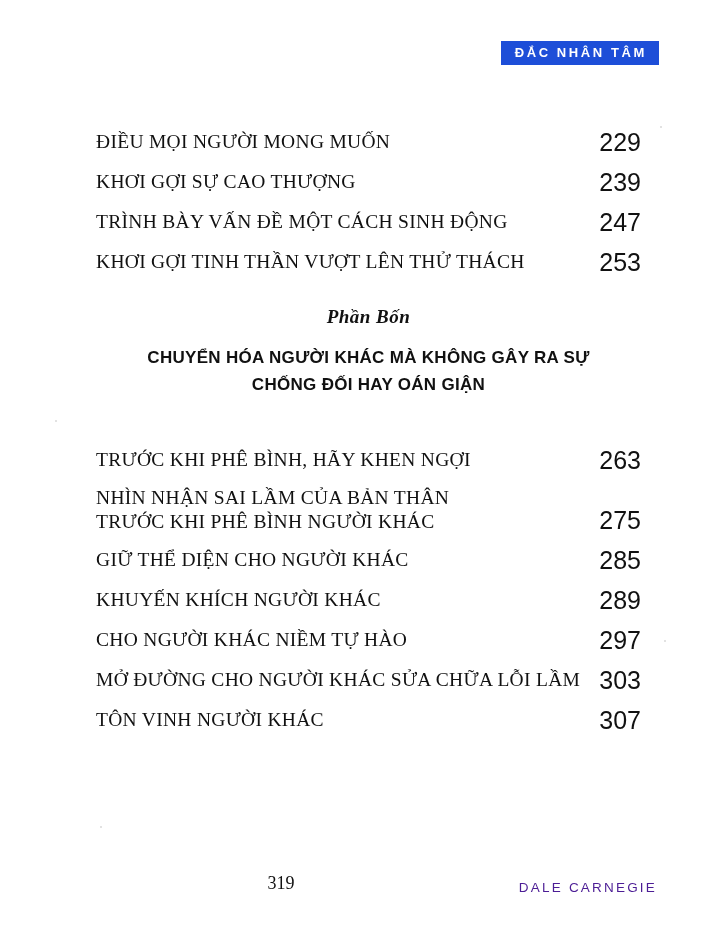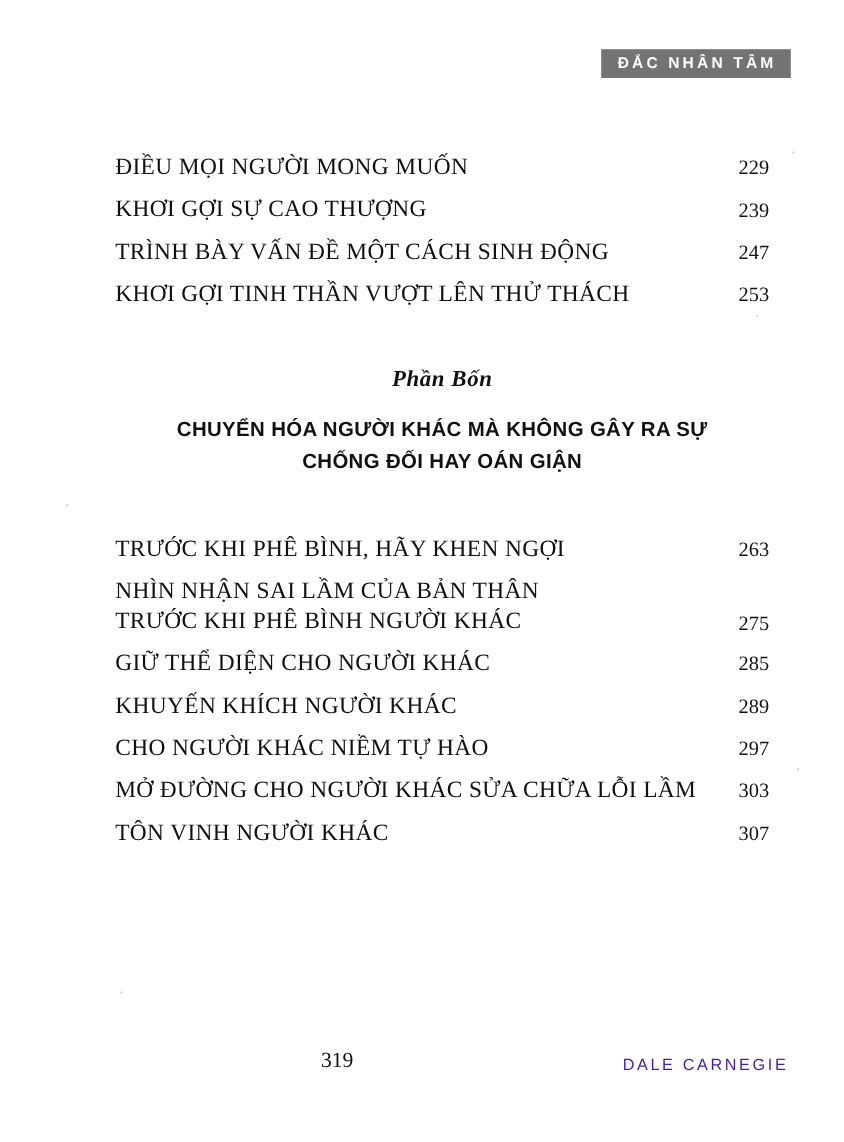"ĐẮC NHÂN TÂM" .header-bar { background: #737373 -> #1d4ed8 }
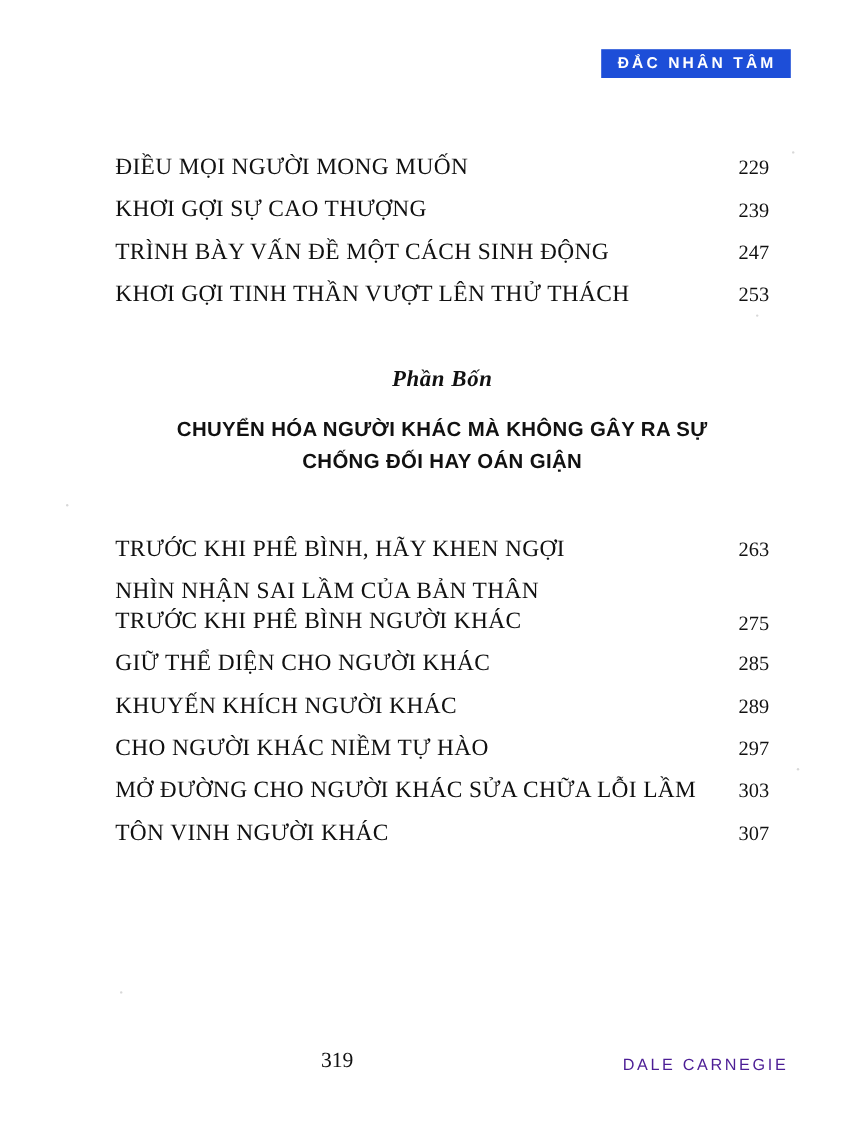"229" .toc-page { font-family: Liberation Serif, serif -> Liberation Sans, sans-serif; font-size: 17px -> 25px }
